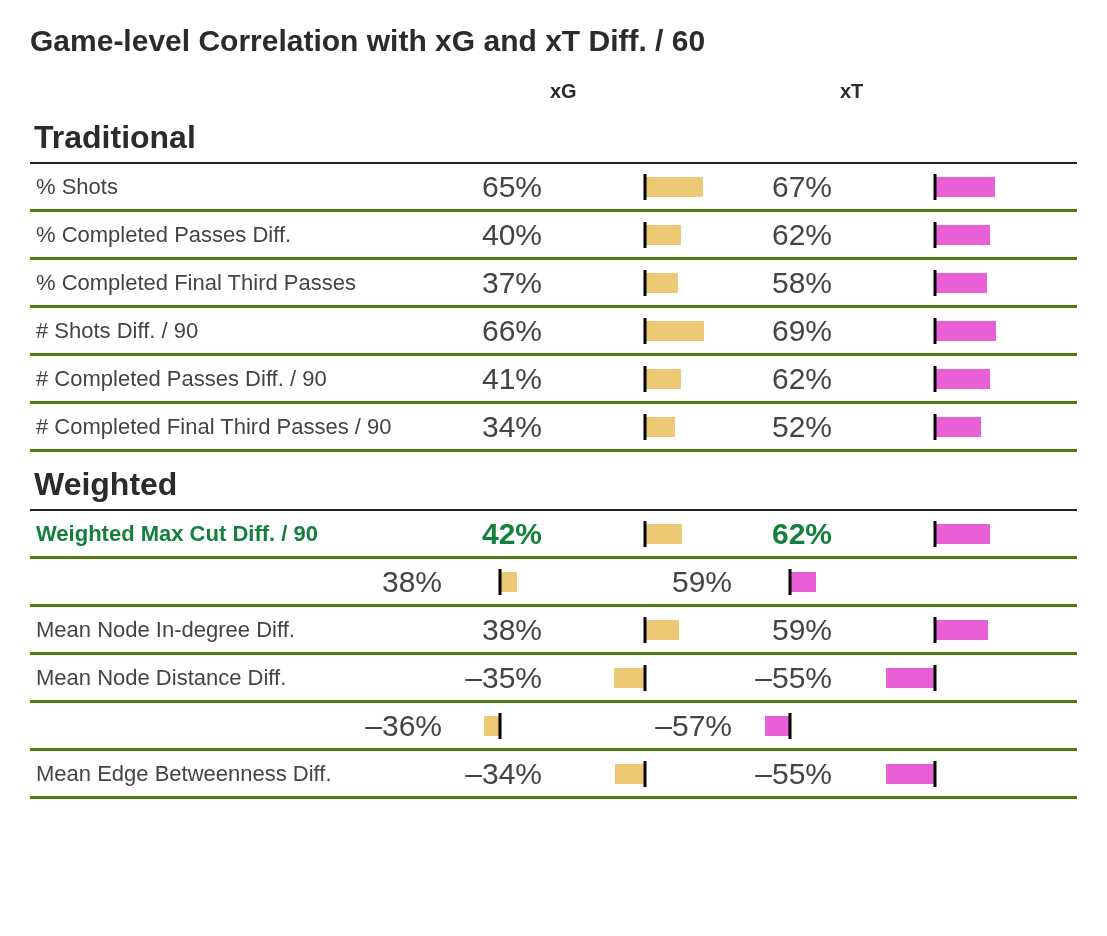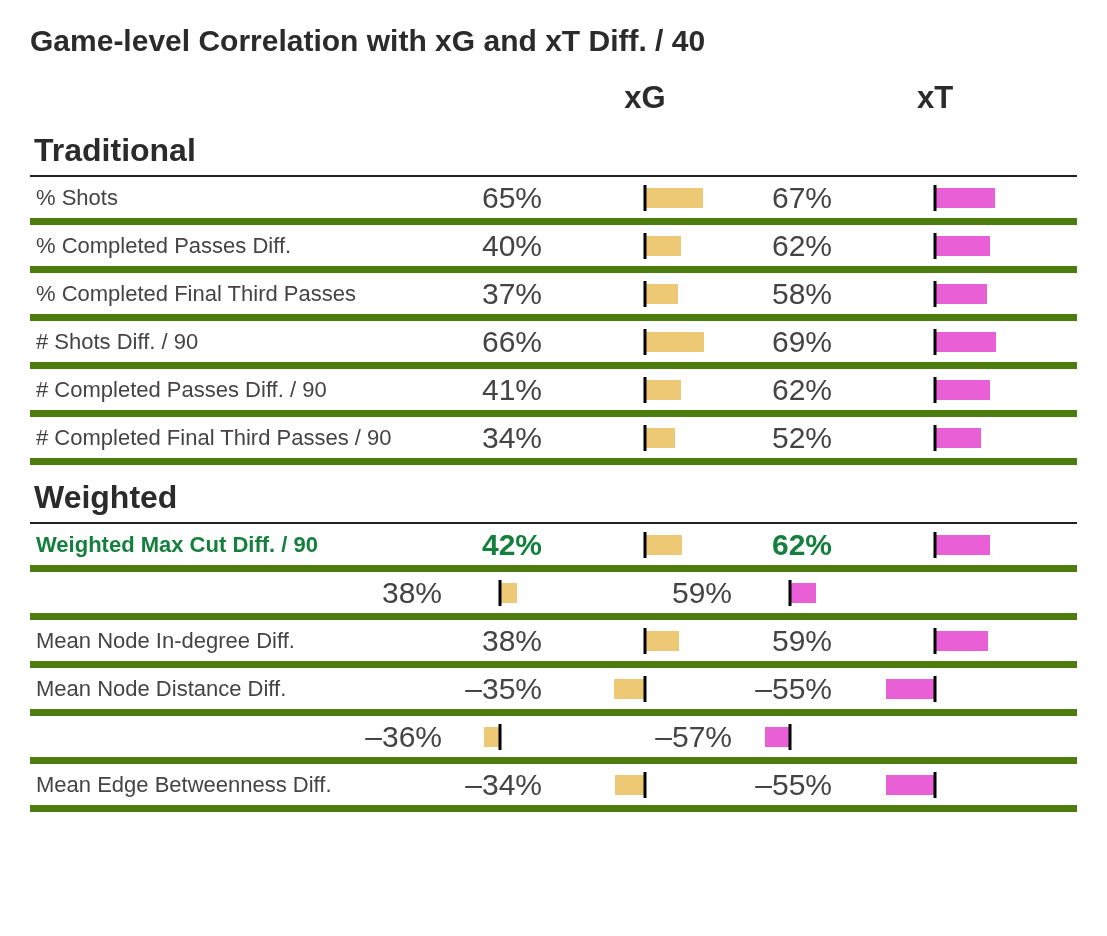"Game-level Correlation with xG and" h1.title { text: 40 -> 60 }
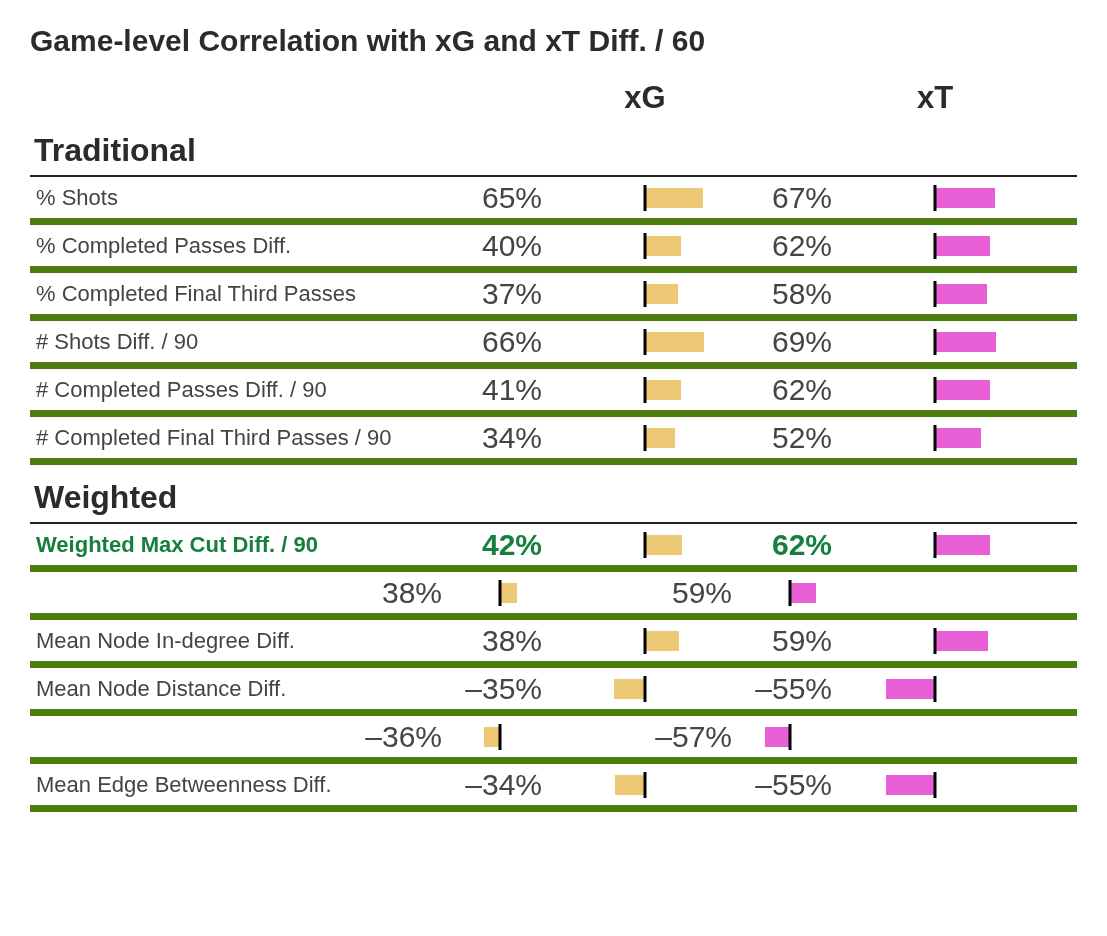"xG" .header-row .col-head { font-size: 31px -> 20px; text-align: center -> none }
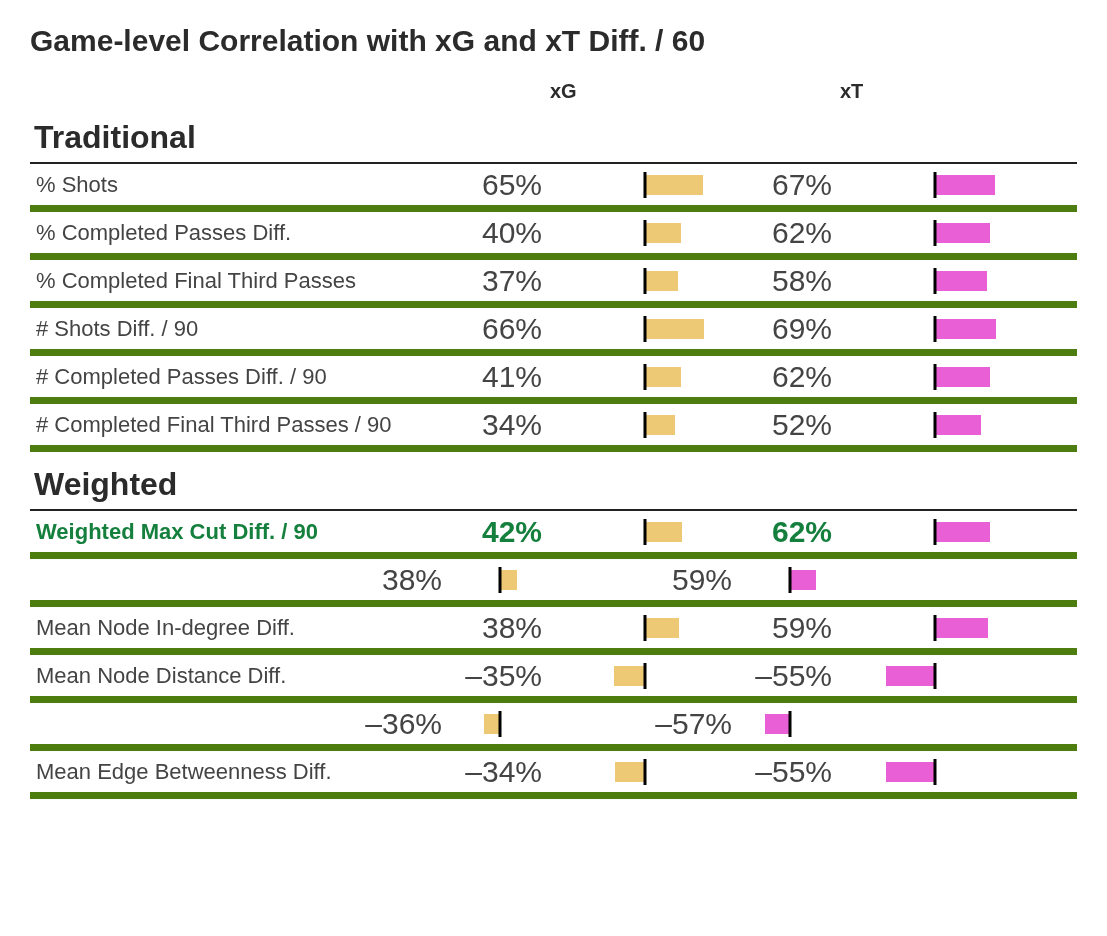"% Shots" .data-row { border-bottom: 7px solid #4d7c0f -> 3px solid #4d7c0f }
